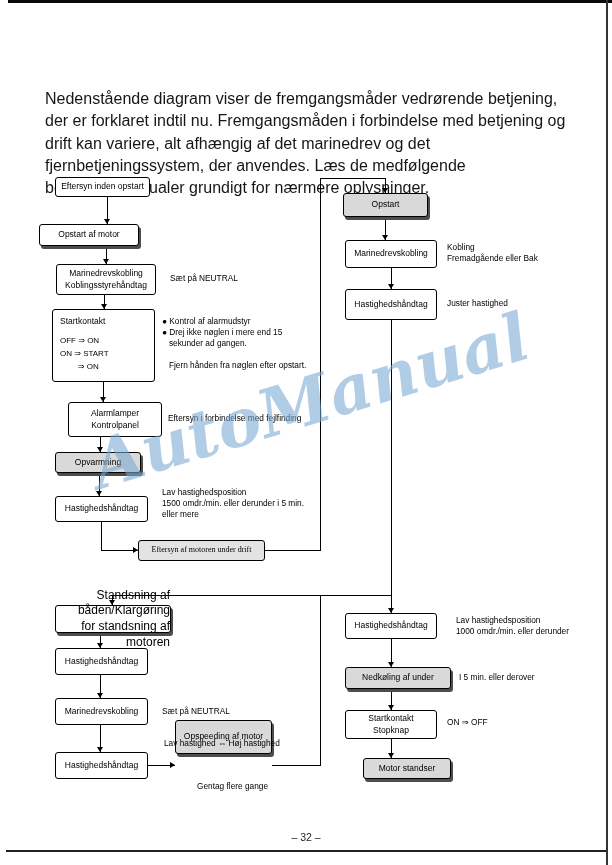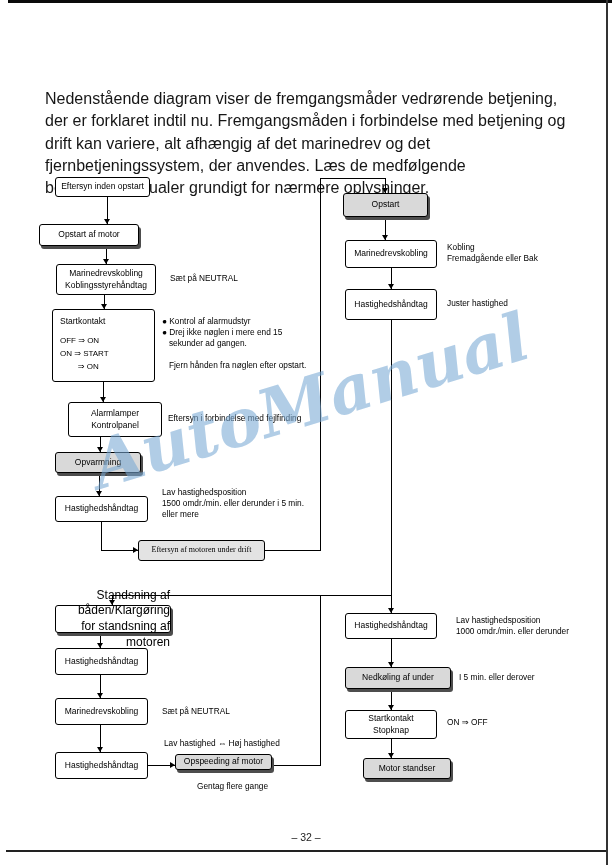"Opspeeding af motor" div.fbox { height: 16px -> 34px; top: 754px -> 720px }
